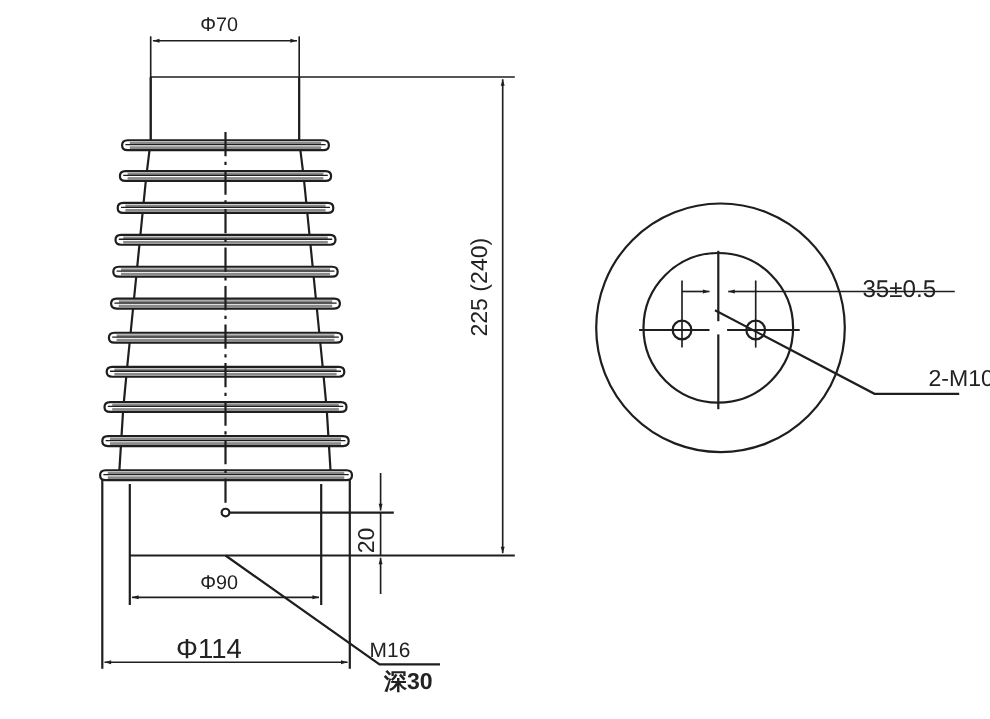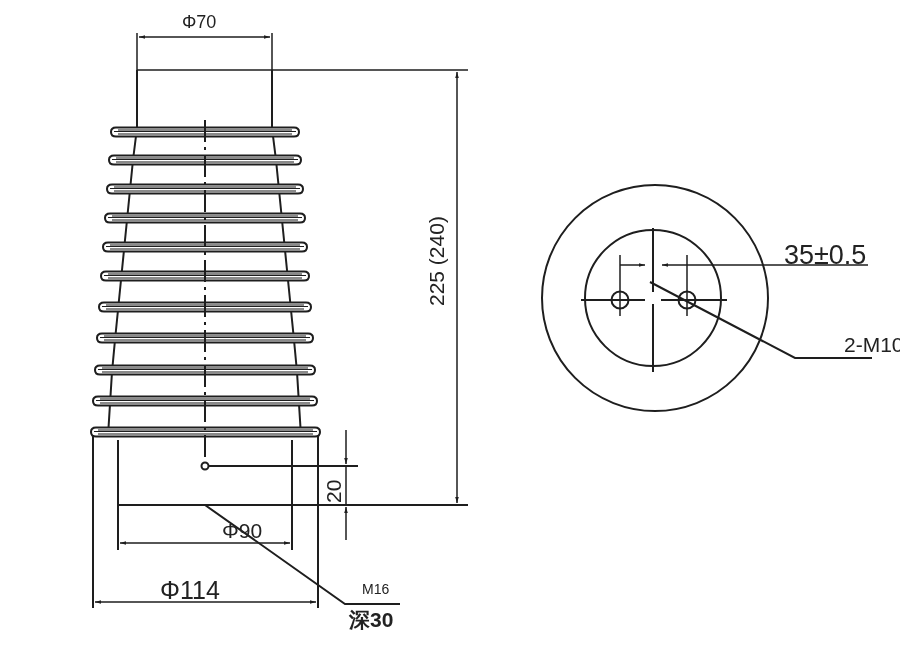"35±0.5" div.lbl { font-size: 27px -> 22px; top: 242px -> 252px }
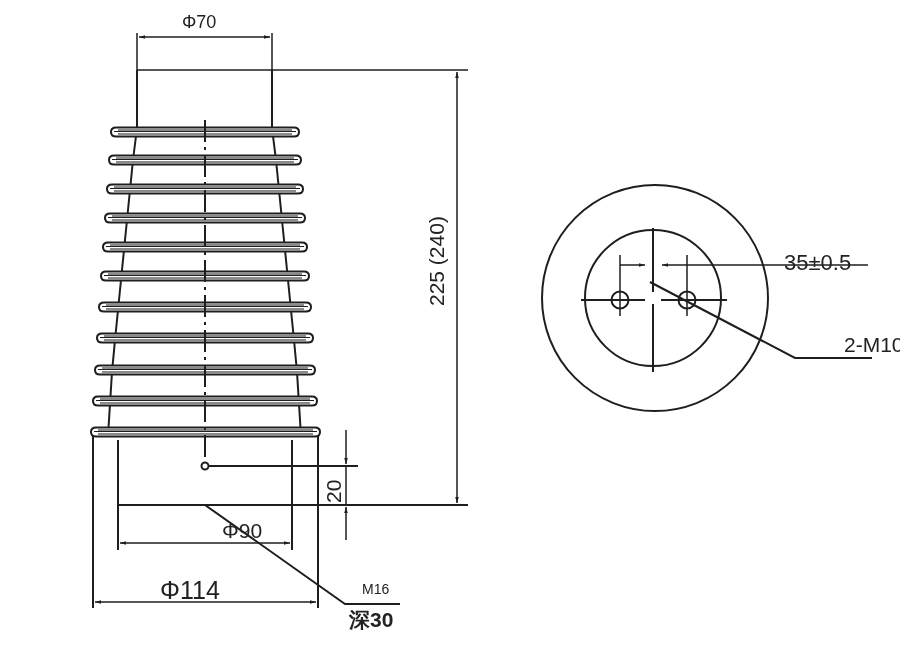"Φ90" div.lbl { font-size: 21px -> 18px; margin-left: 40px -> none }
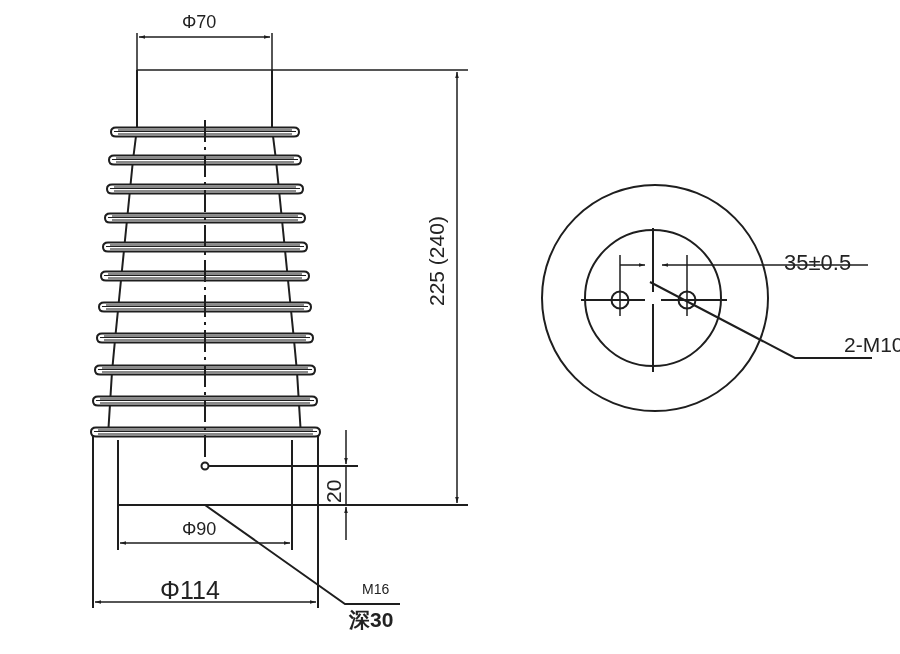"M16" div.lbl { font-size: 14px -> 19px; left: 362px -> 336px }
